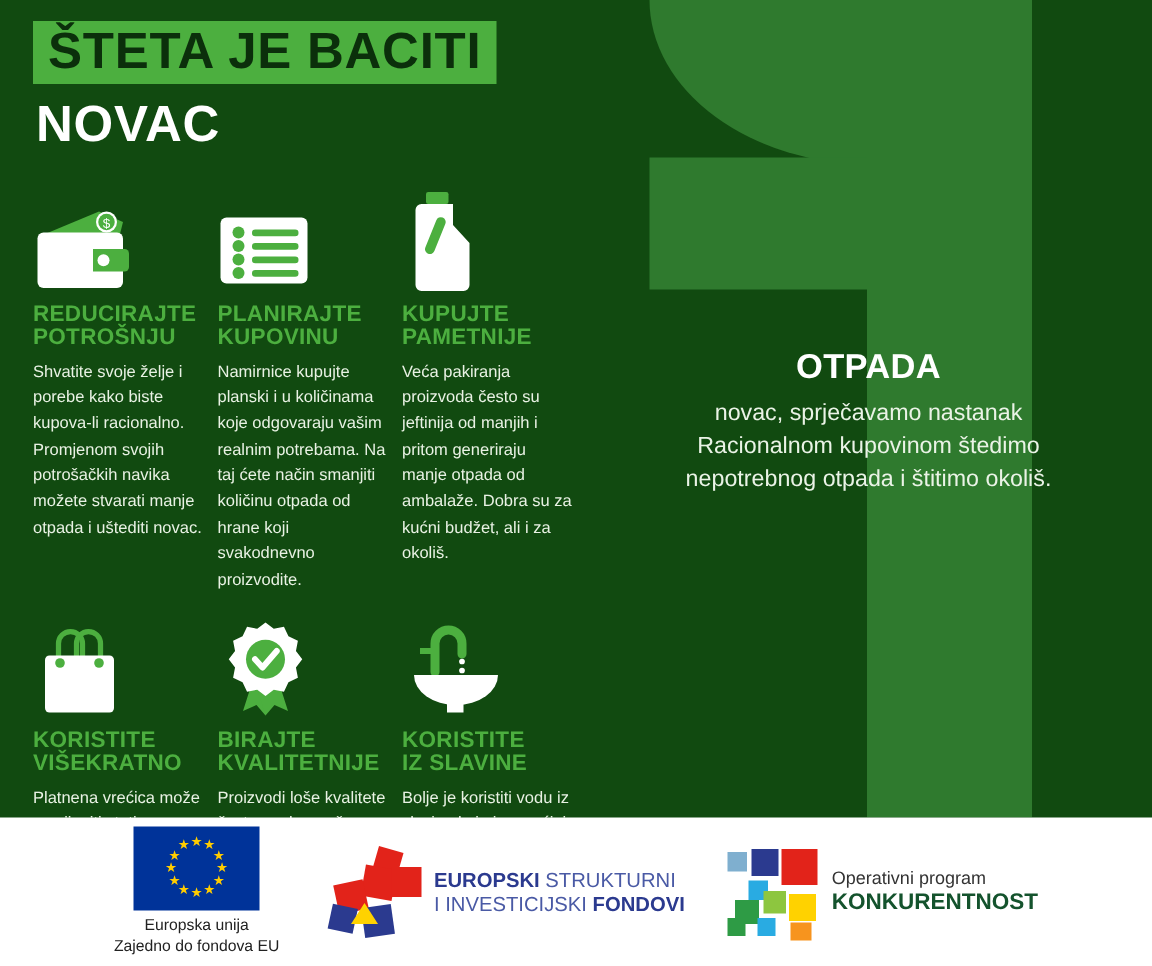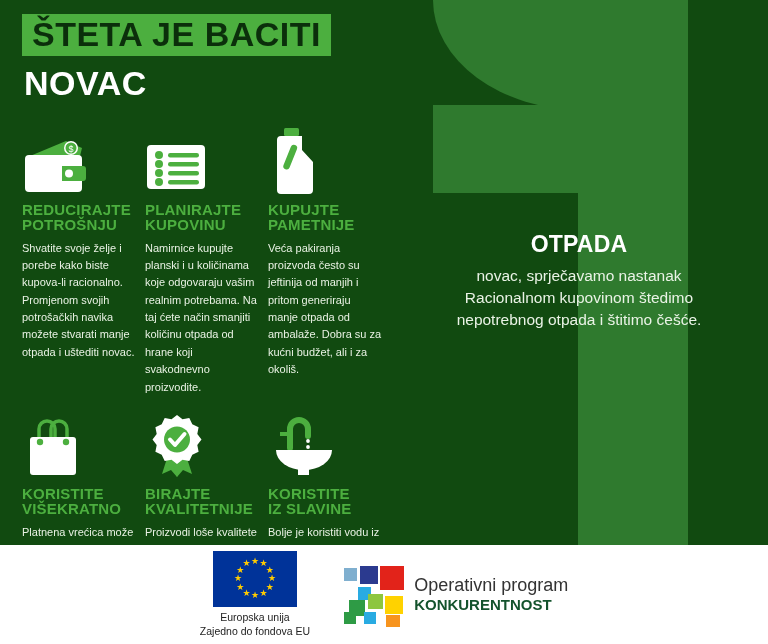"nepotrebnog otpada i štitimo češće." div { text: češće -> okoliš }
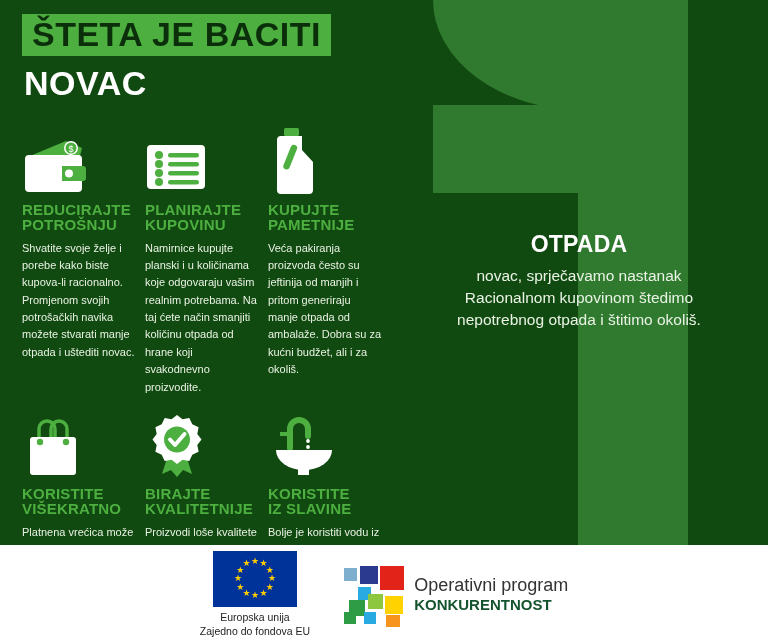"EUROPSKI STRUKTURNI" div.logo-esi { html: none -> <div> <div> <div></div> <div></div> <div></div> <div></div> <div></div> <div></div> <div></div> </div> <div> <div> <span>EUROPSKI</span> <span>STRUKTURNI</span> </div> <div> <span>I INVESTICIJSKI</span> <span>FONDOVI</span> </div> </div> </div> }
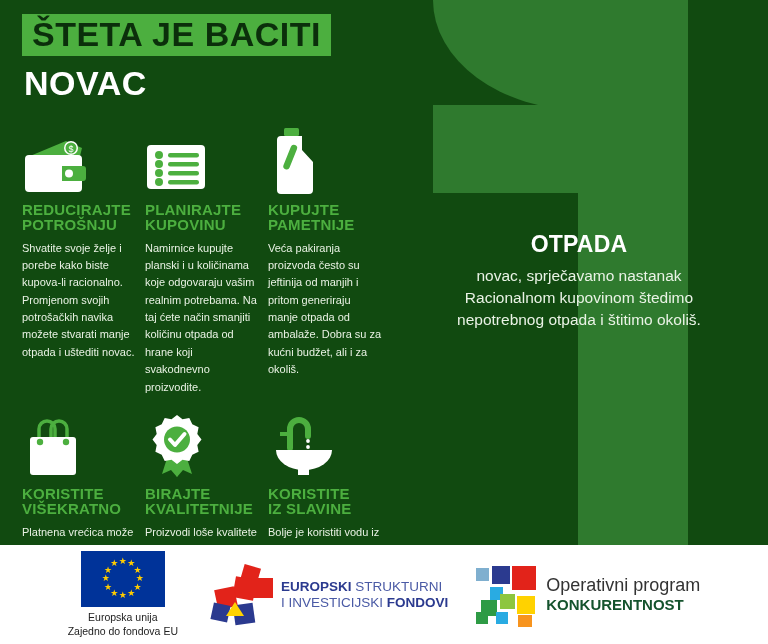"Operativni program" .op-l1 { font-size: 18px -> 12px }
